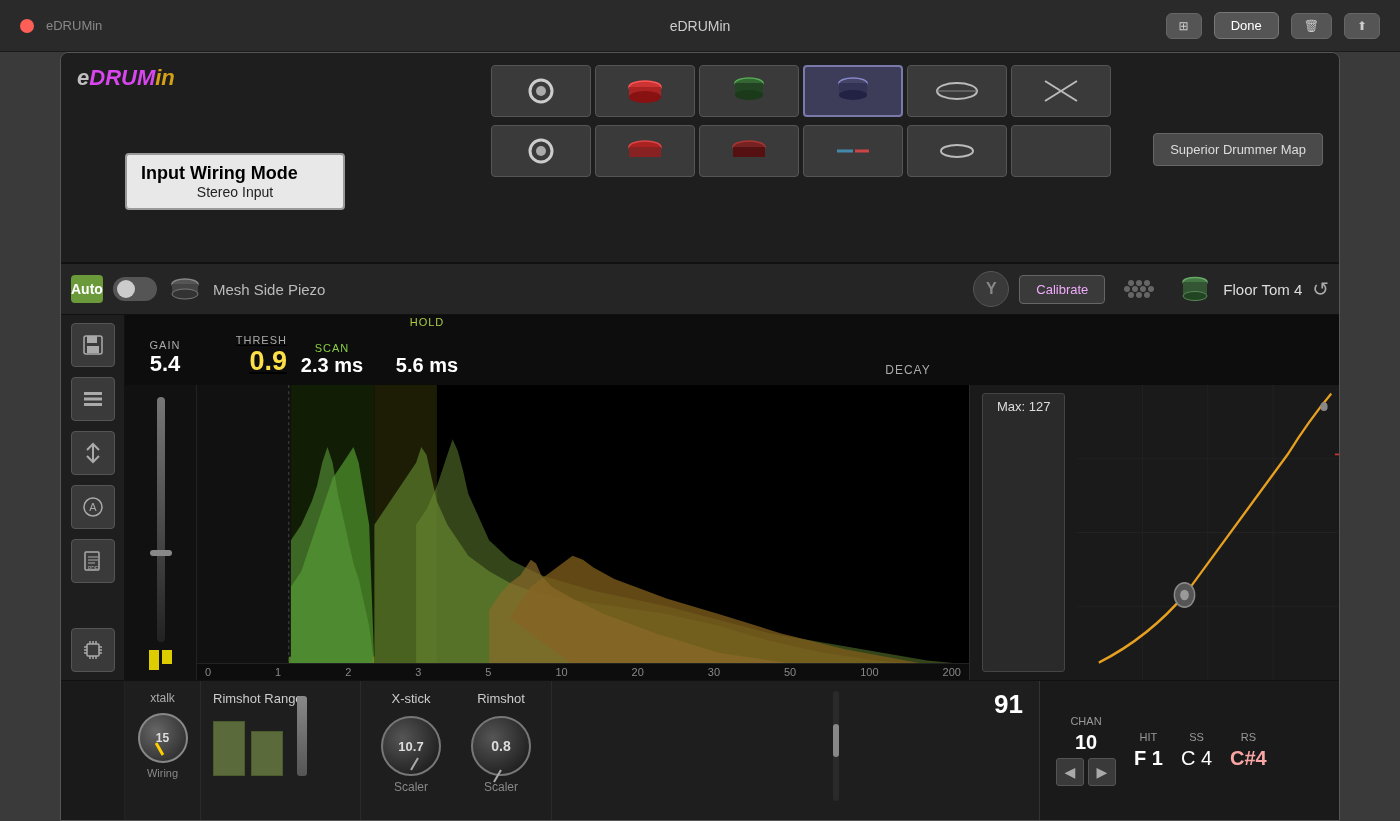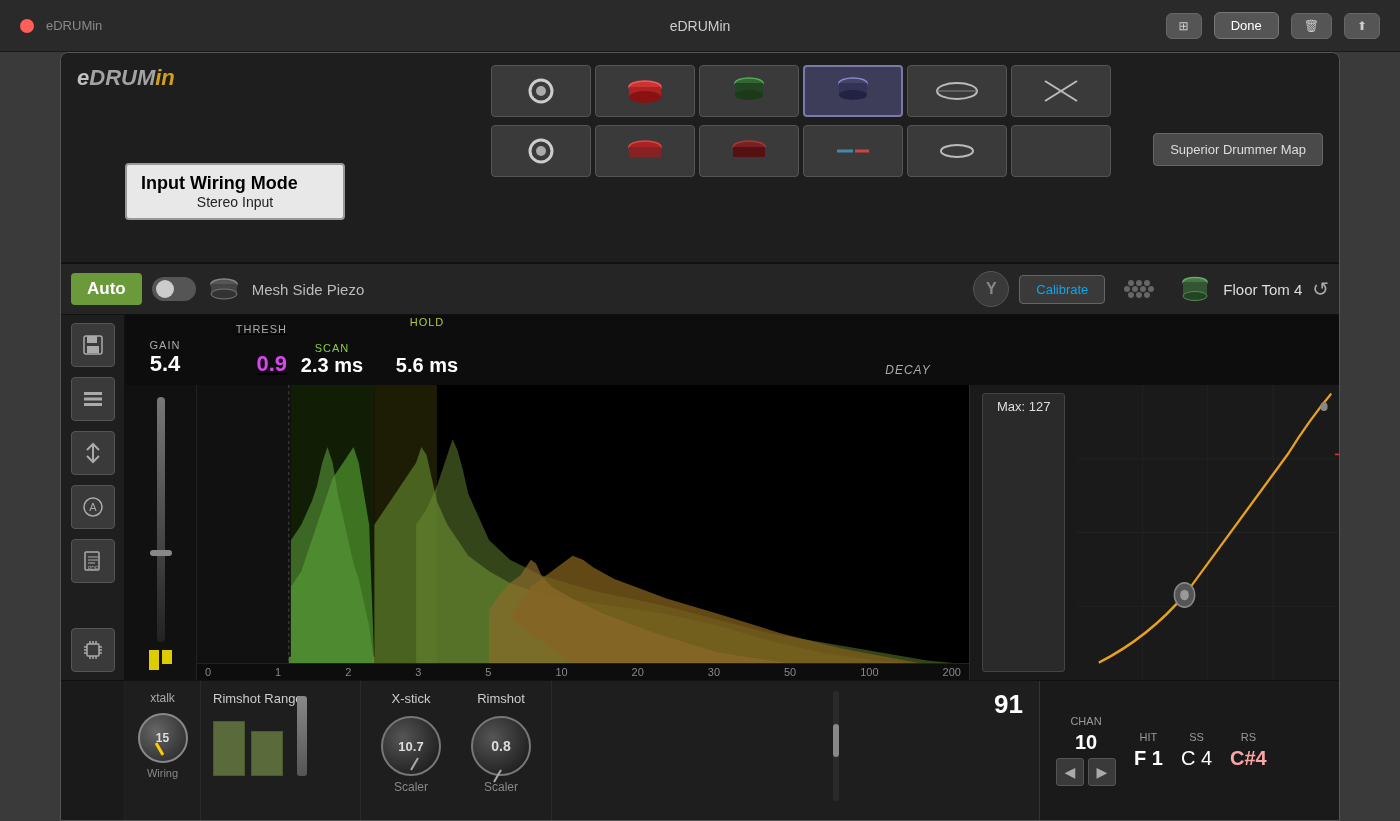"DRUM" span.logo-drum { color: #a3a3a3 -> #d946ef }
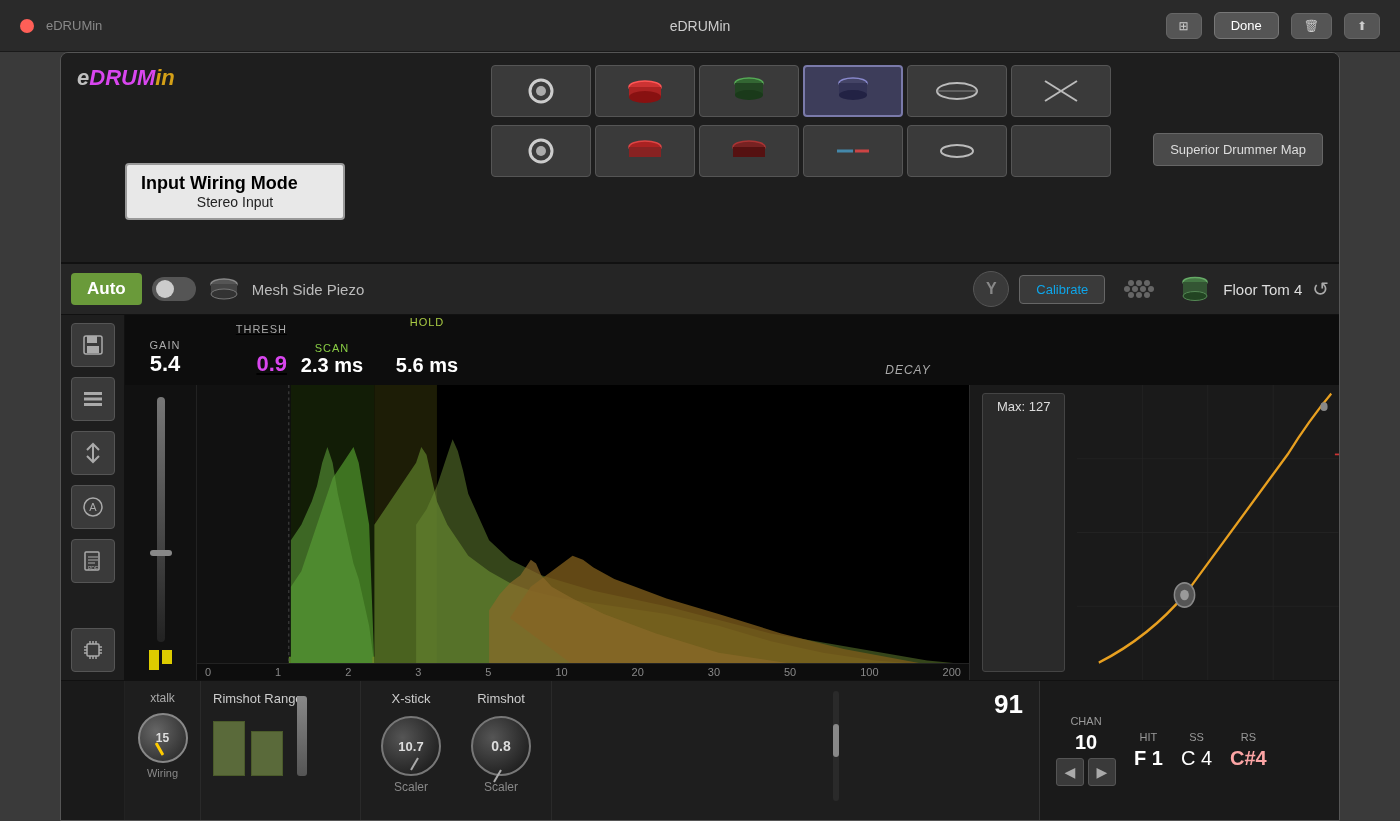"Input Wiring Mode" div { top: 110px -> 100px }
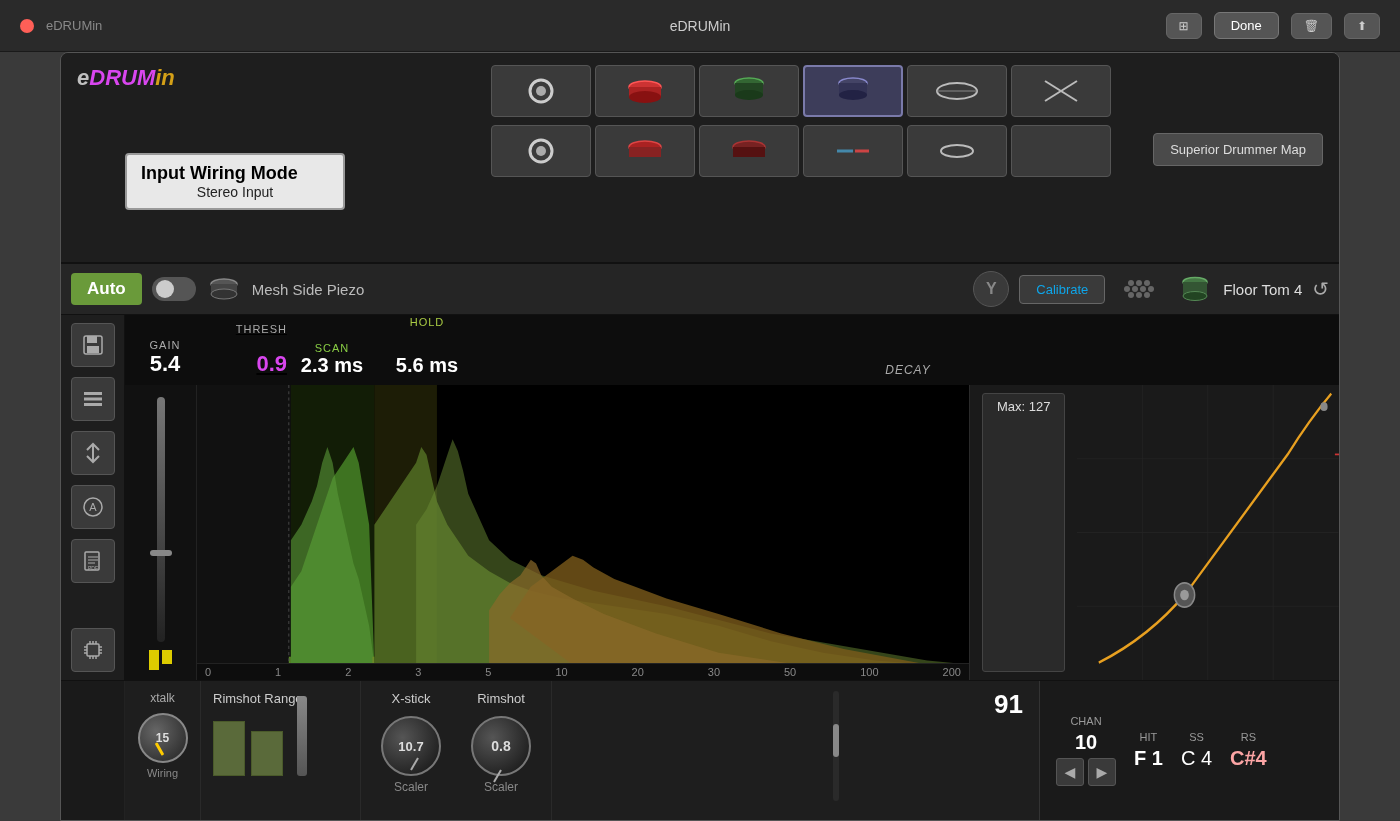"Auto" .auto-btn { font-size: 17px -> 14px; padding: 6px 16px -> 6px 0 }
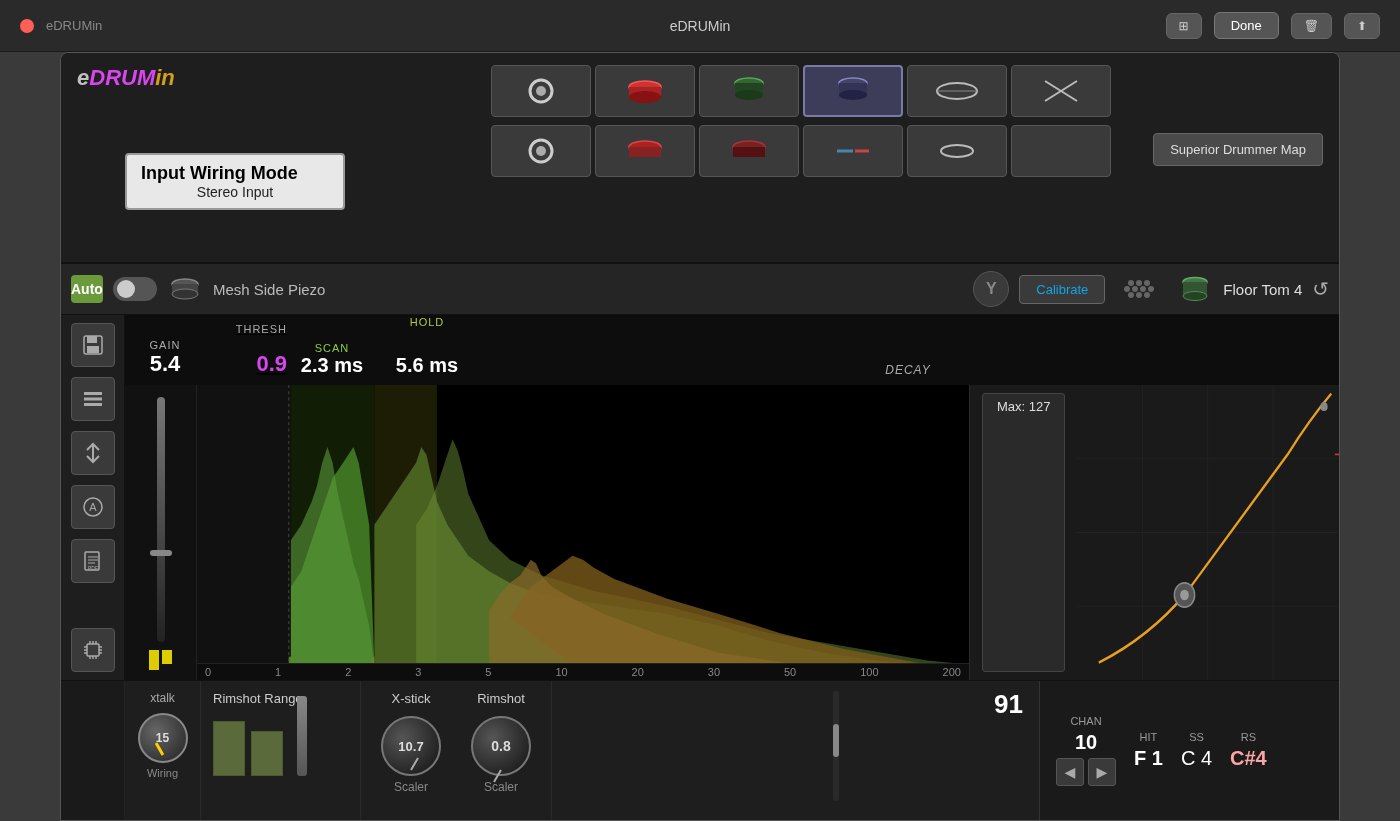"Calibrate" .calibrate-btn { color: #0ea5e9 -> #f0abfc }
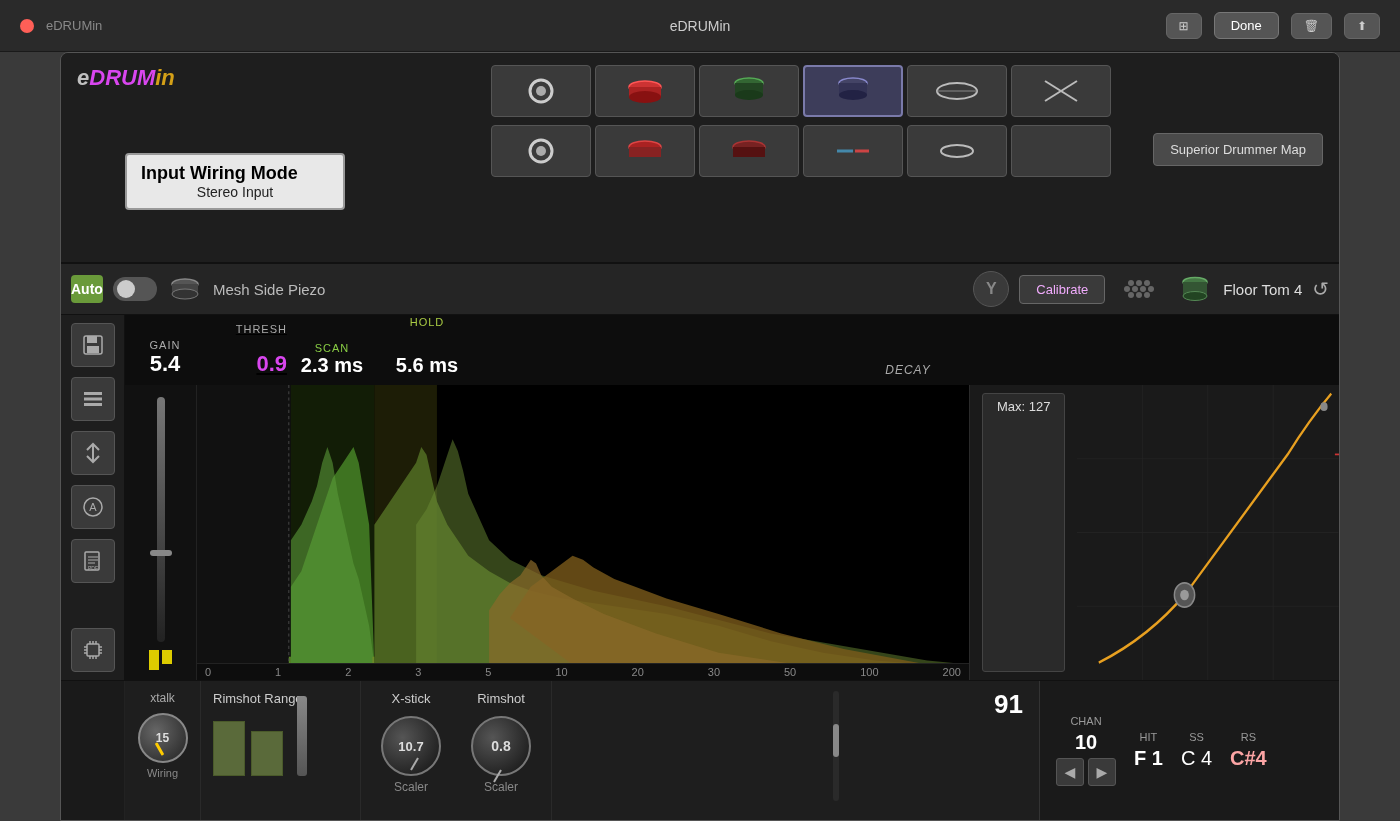"0.9" span { color: #d946ef -> #fde047; font-size: 22px -> 27px; margin-top: 16px -> none }
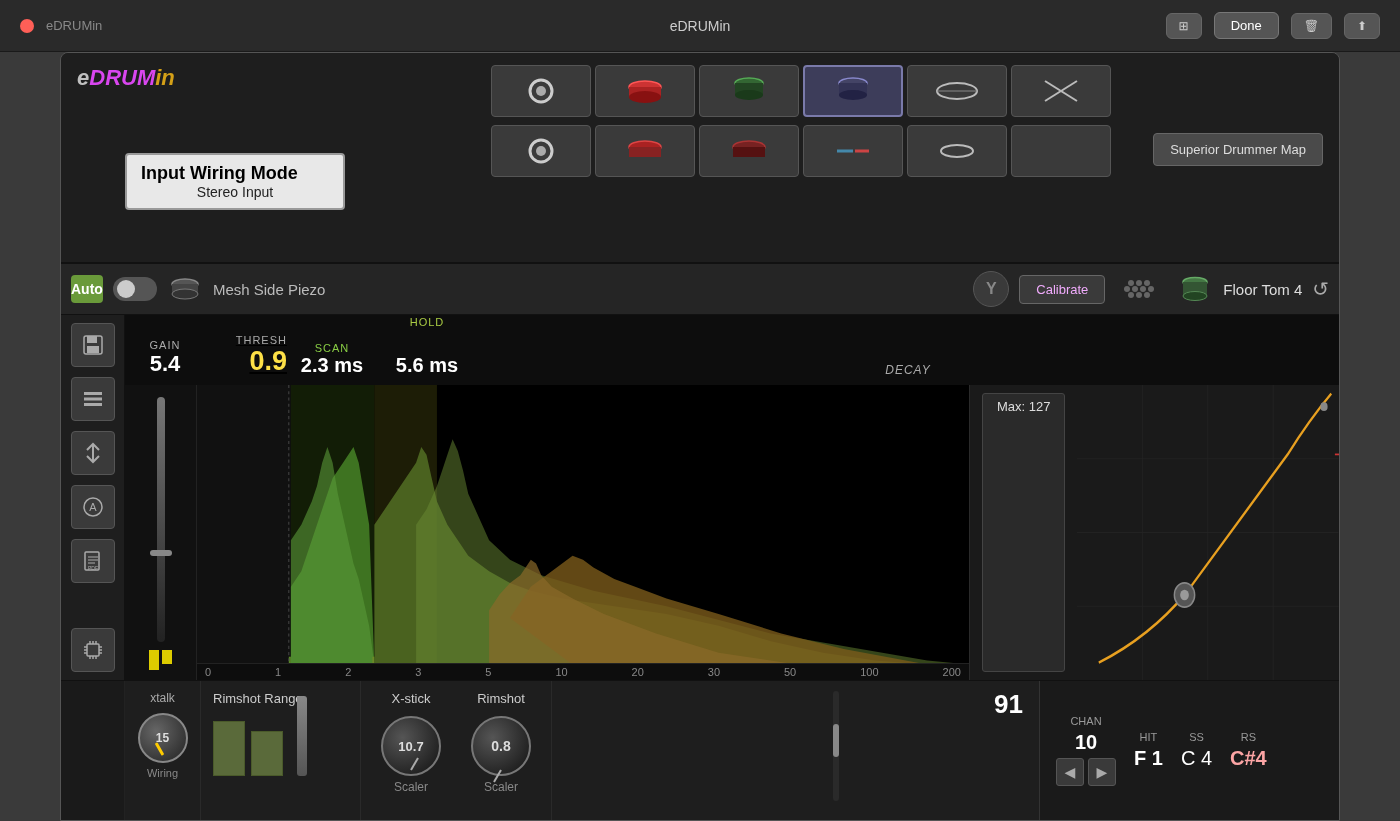"DECAY" div { font-style: italic -> none }
